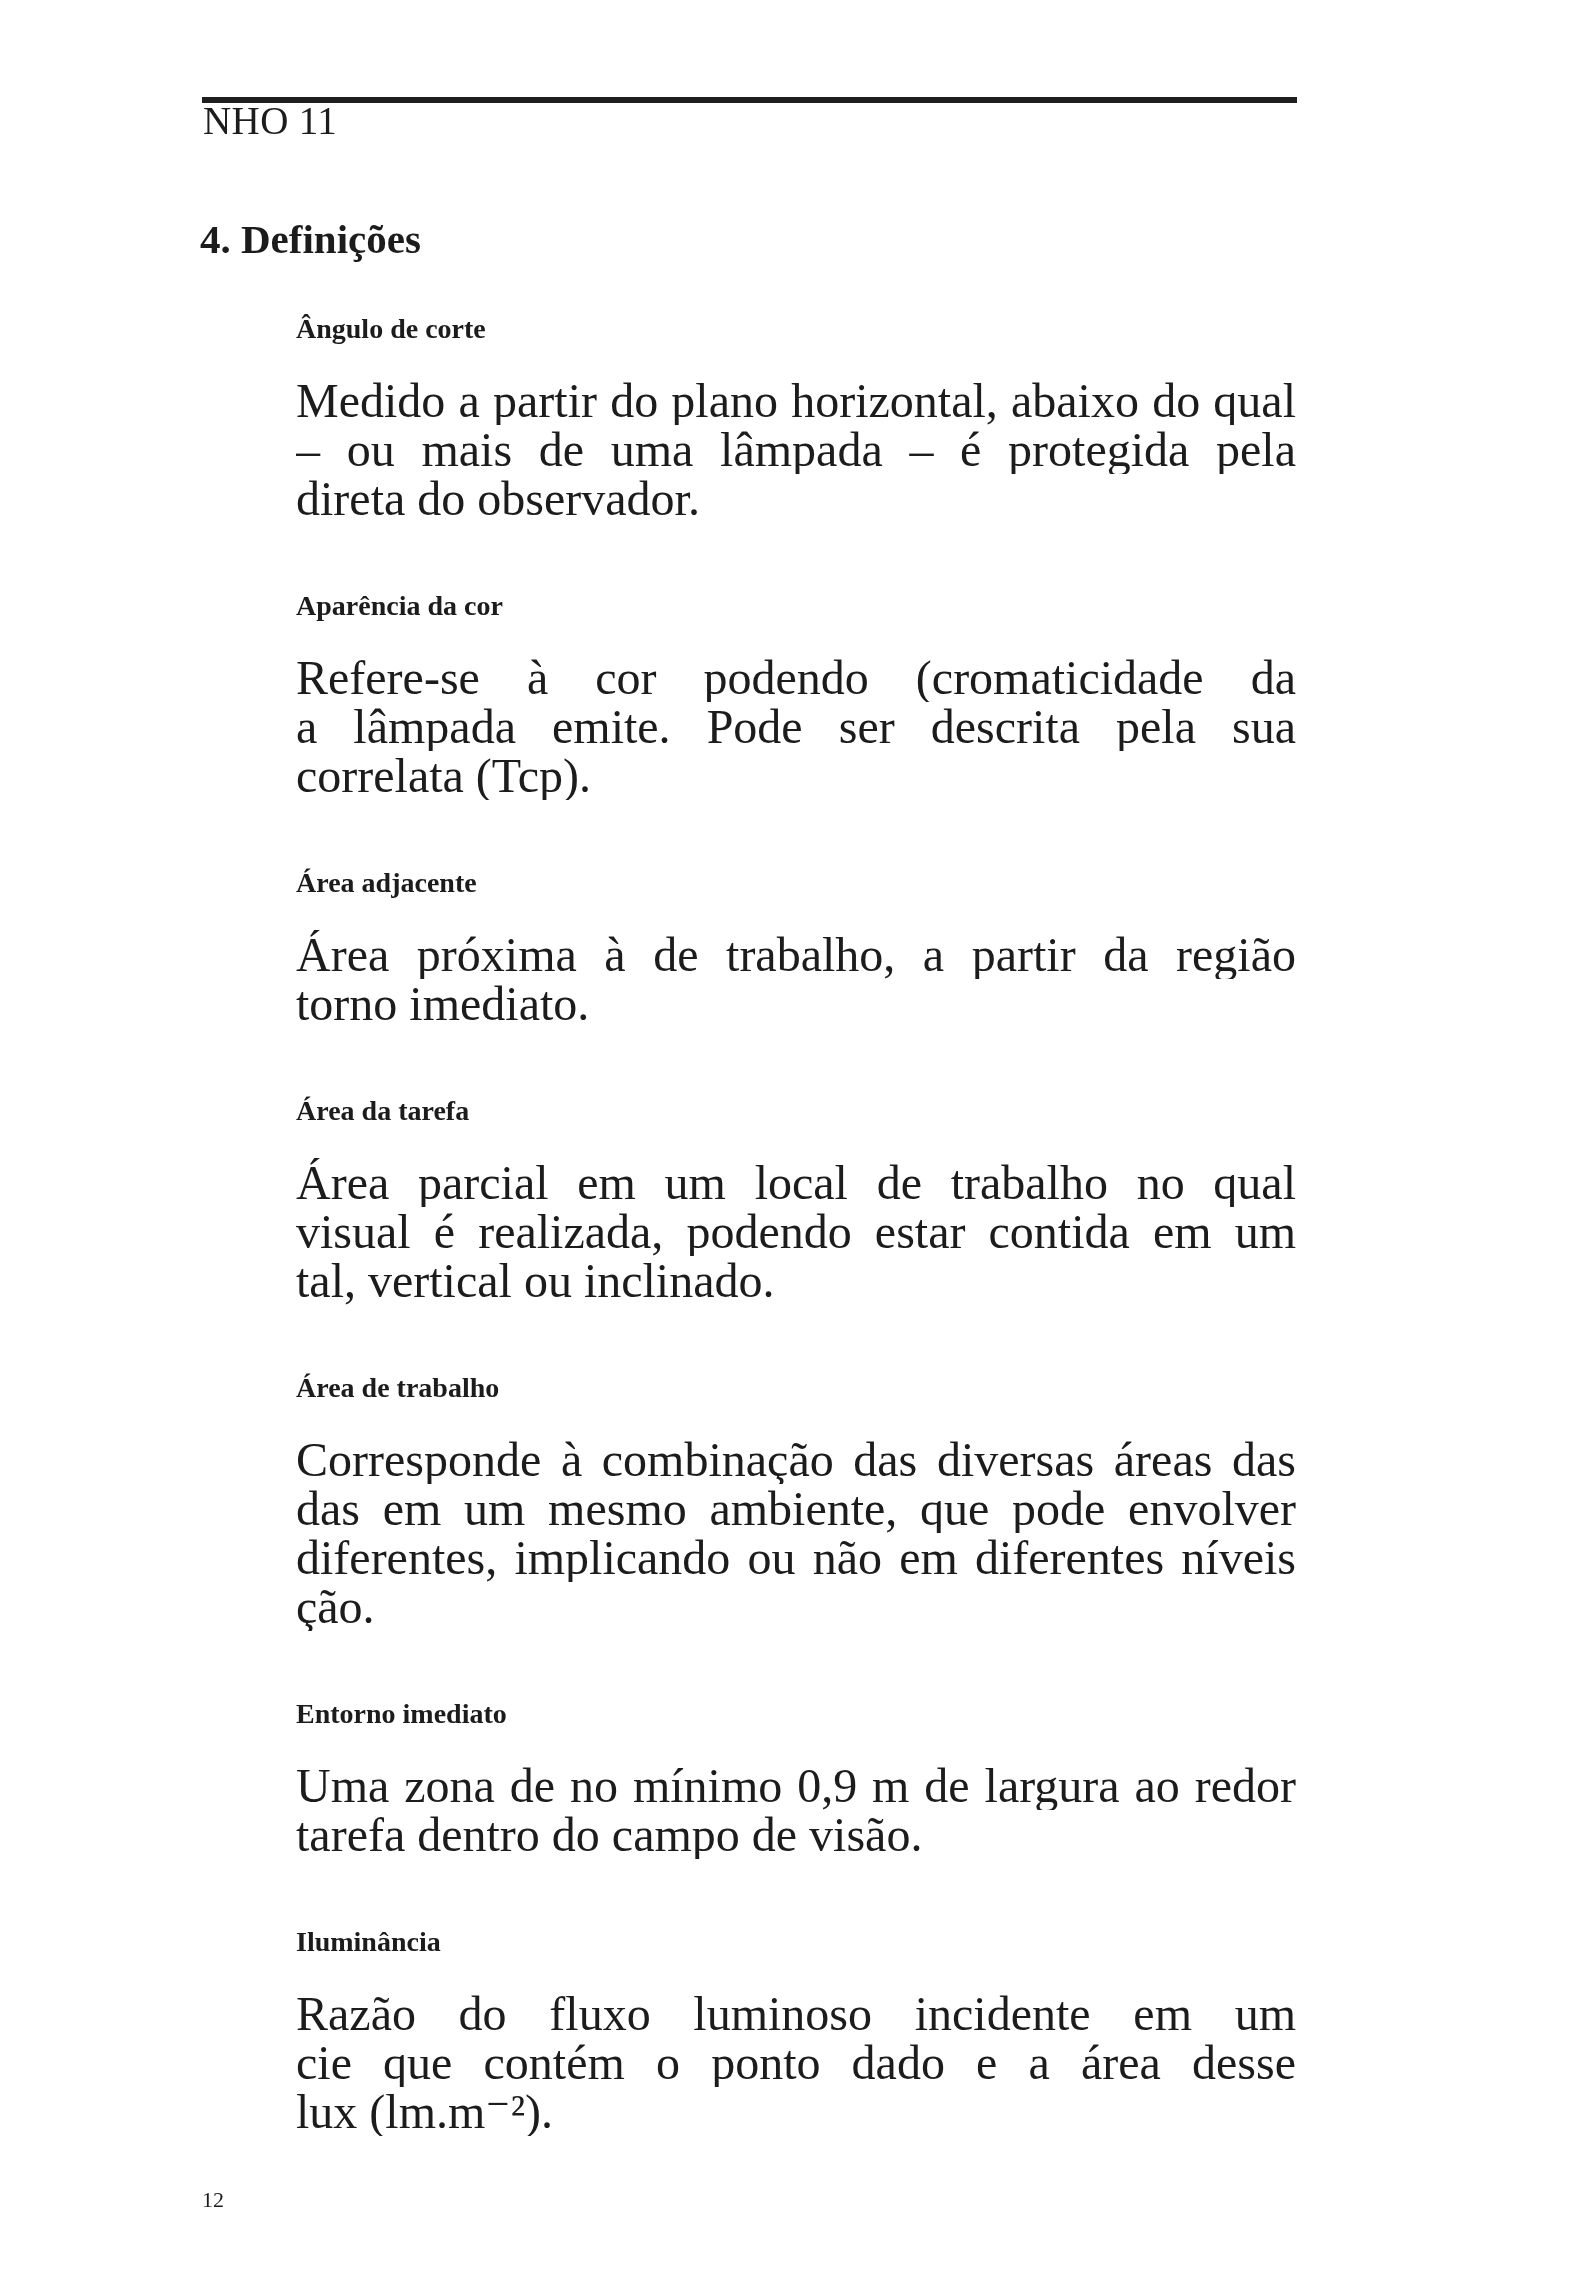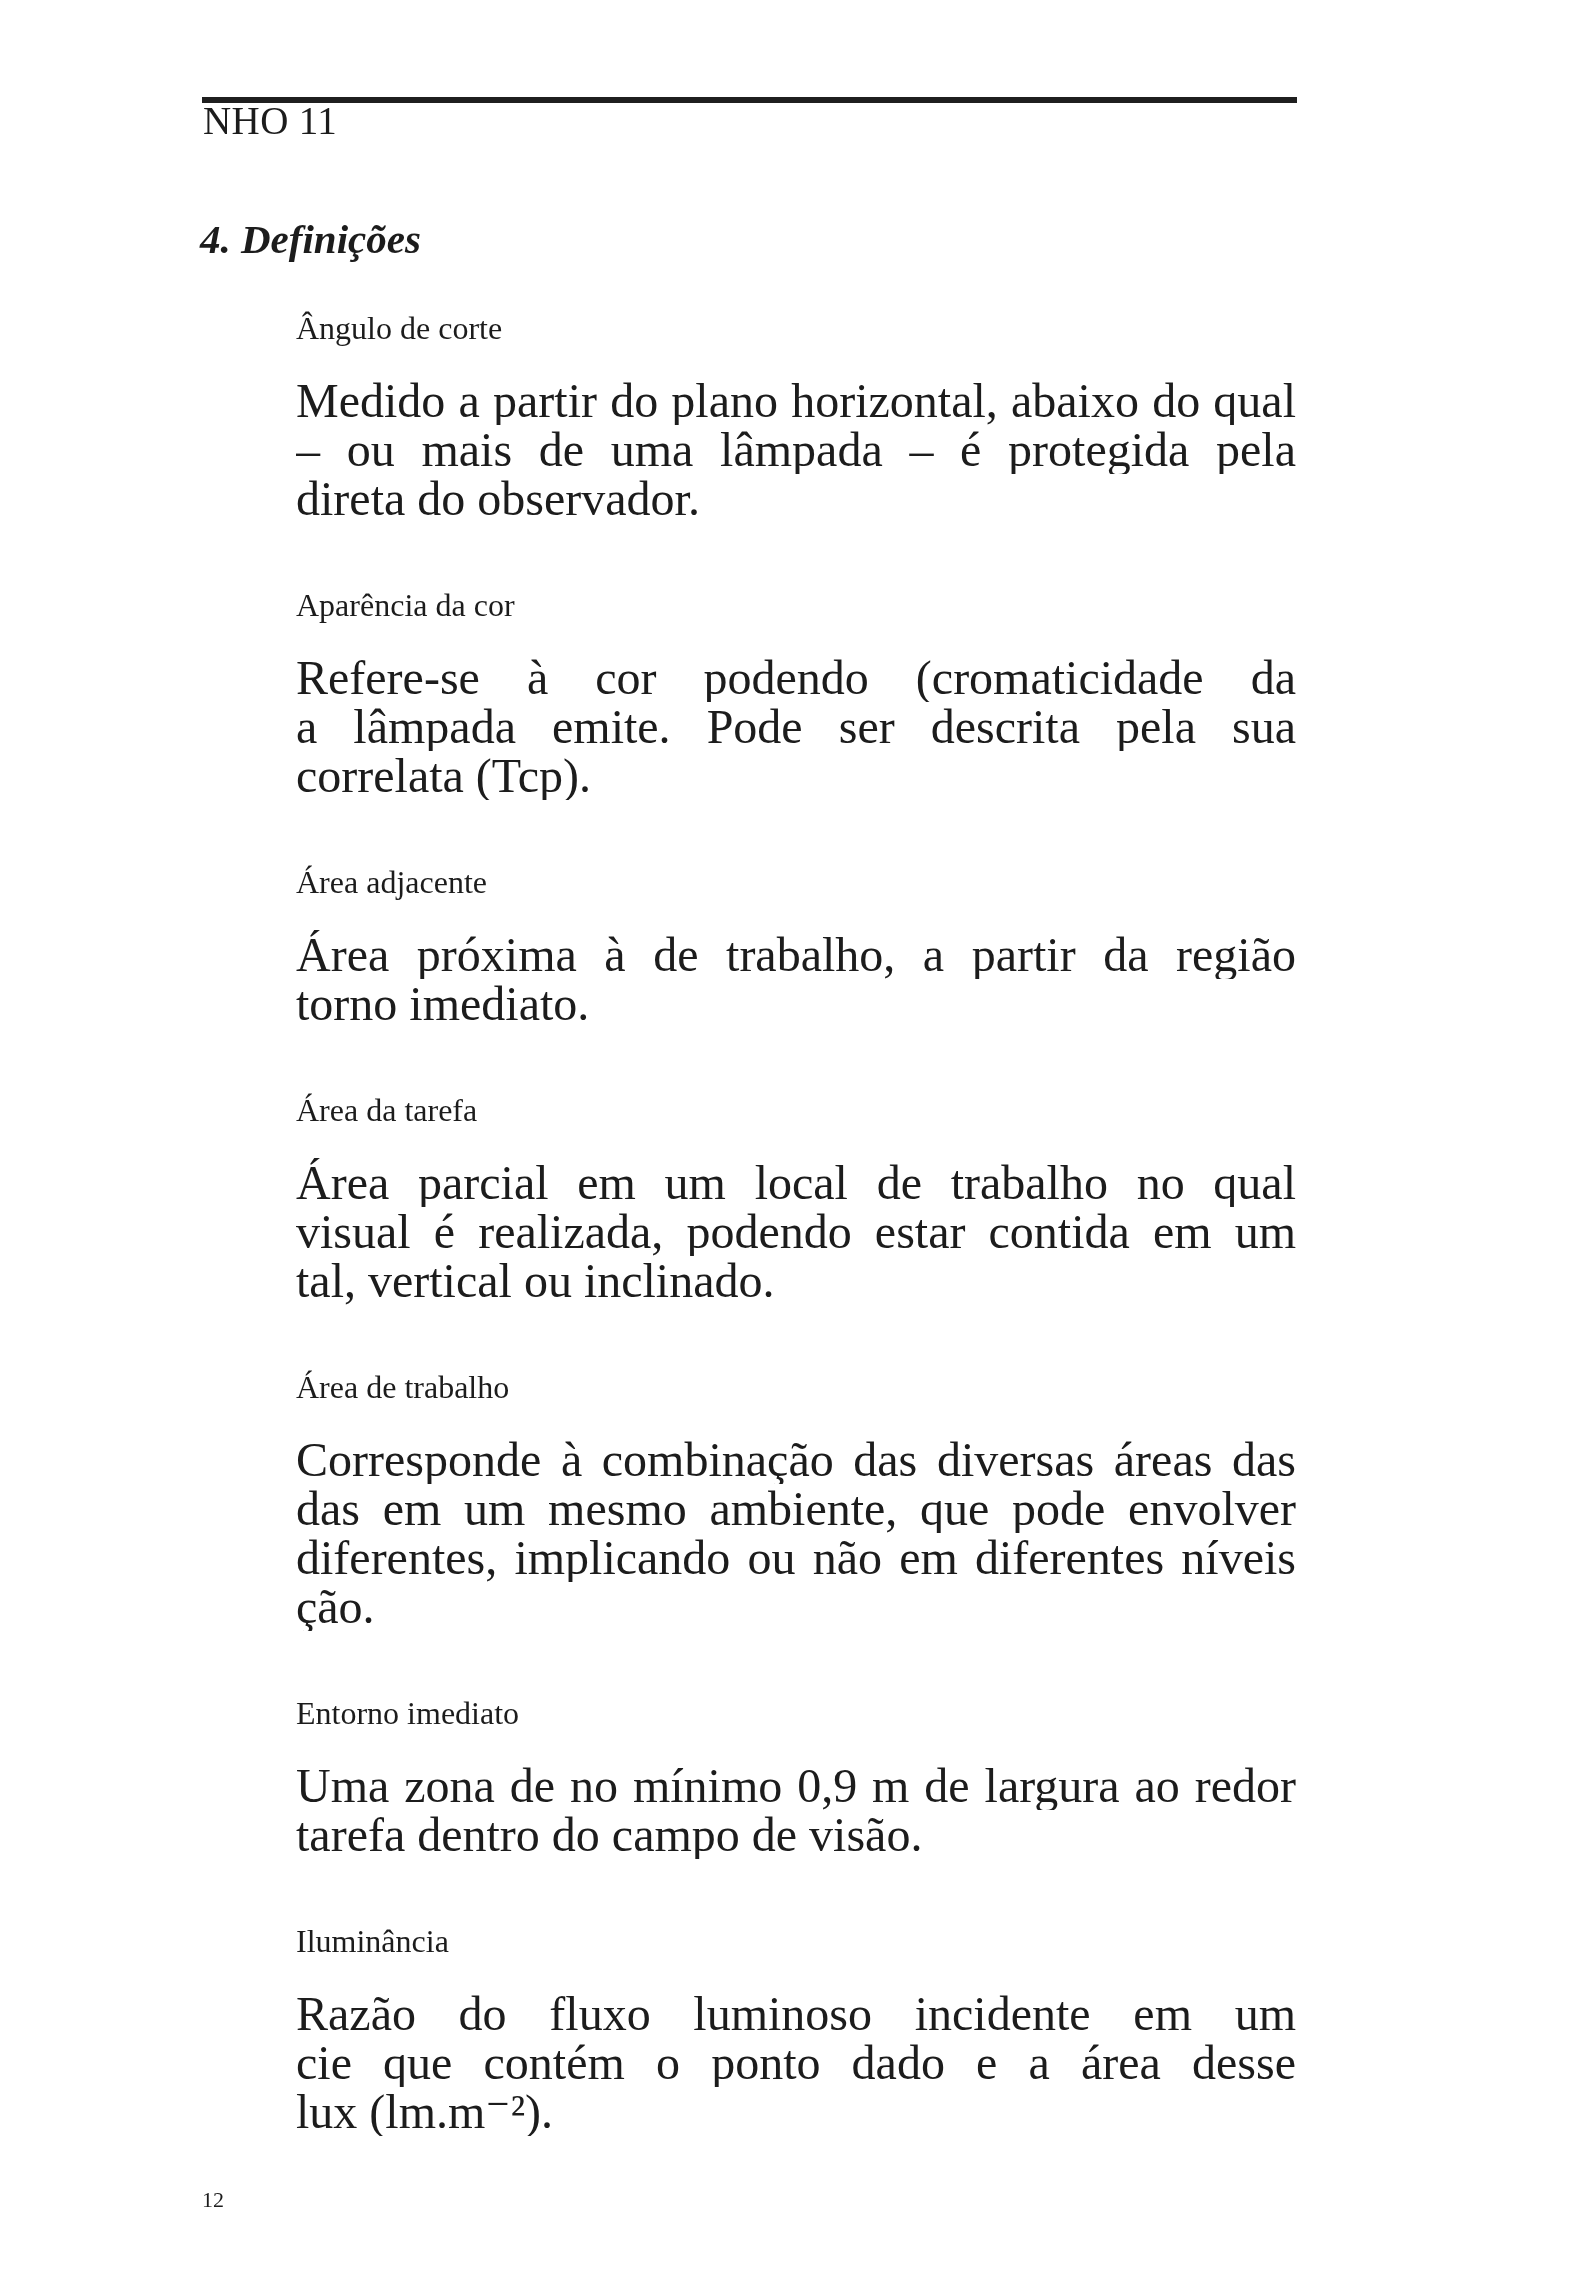"4. Definições" .section-title { font-style: italic -> none }
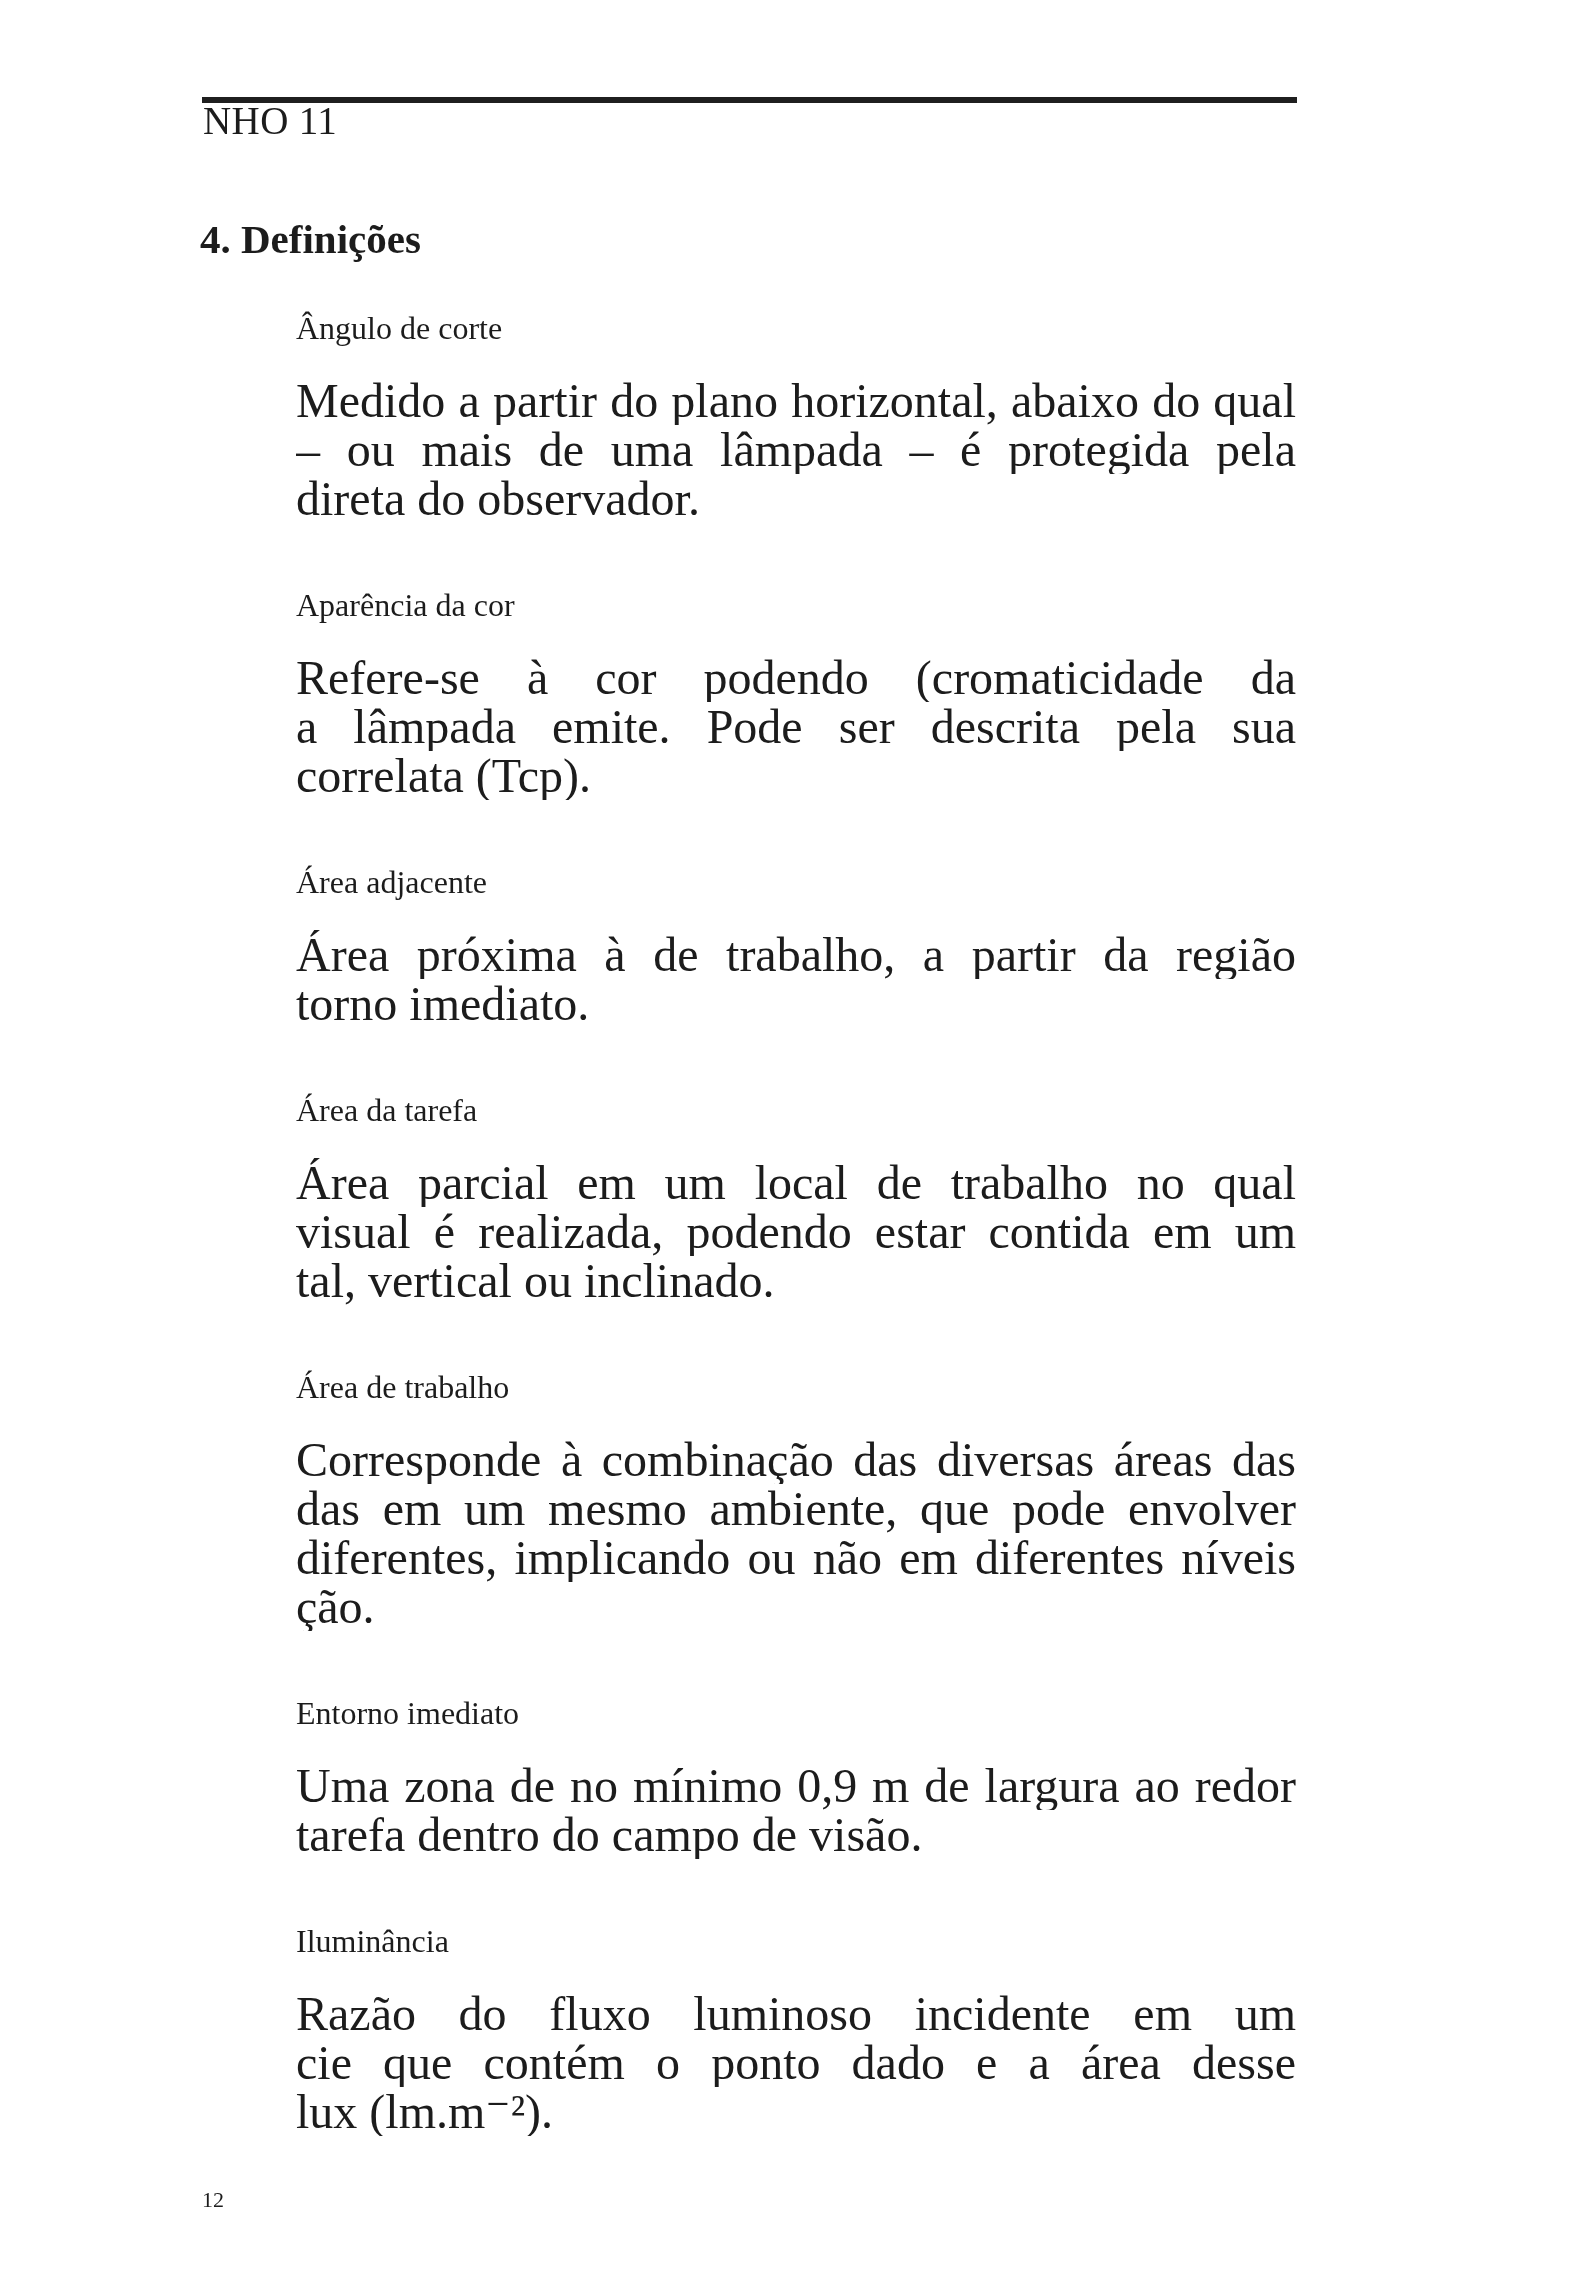"Ângulo de corte" .def-heading { font-size: 32px -> 28px; font-weight: normal -> bold }
